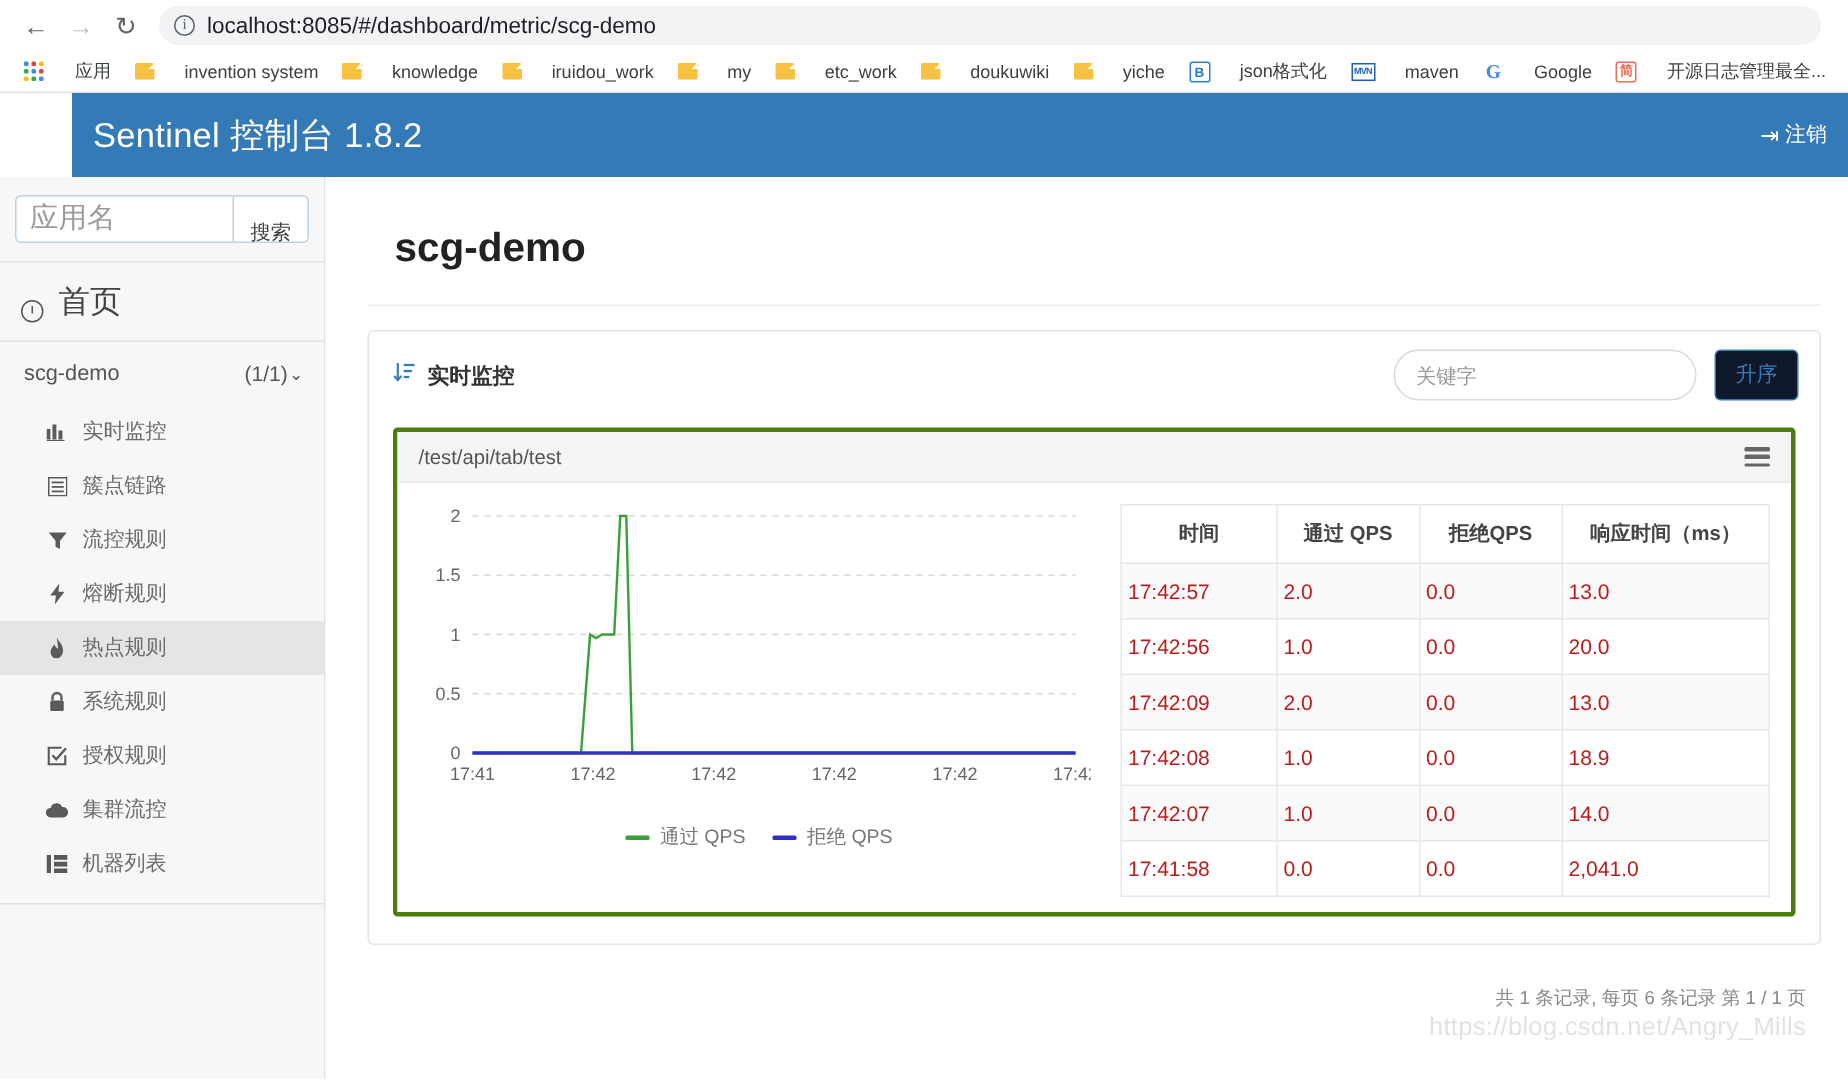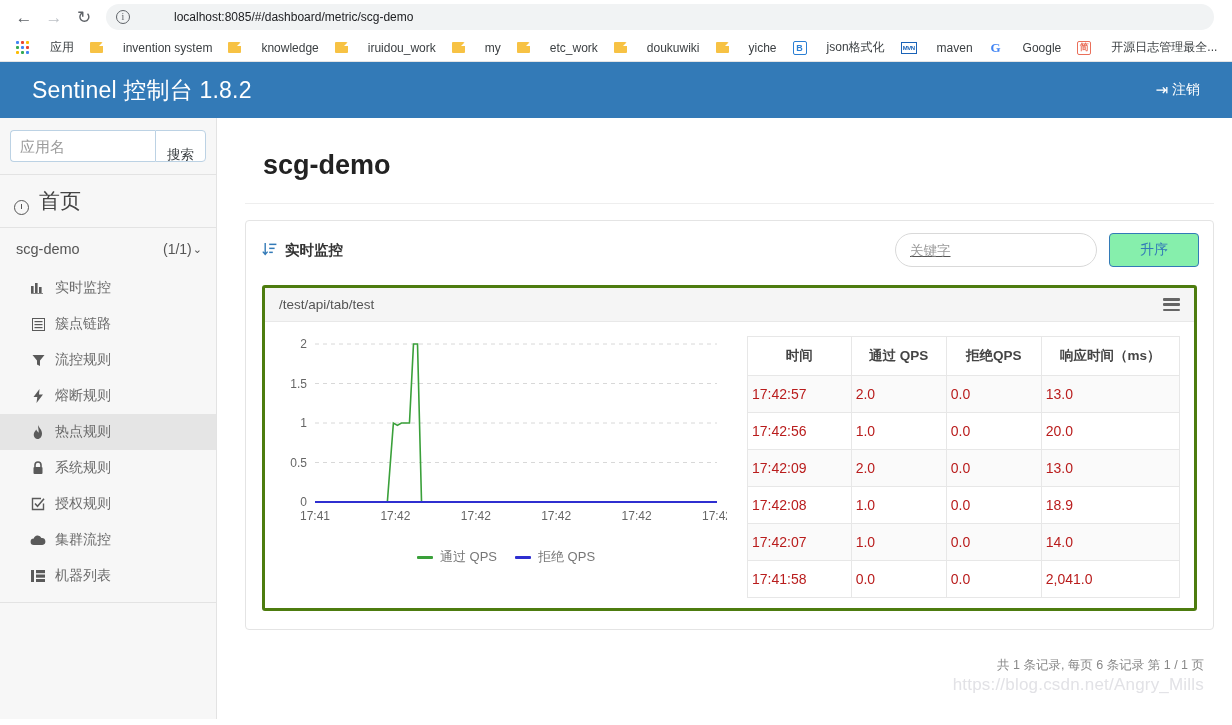"localhost:8085/#/dashboard/metric/scg-de" #omnibox .url { font-size: 12px -> 15px; margin-left: 36px -> none }
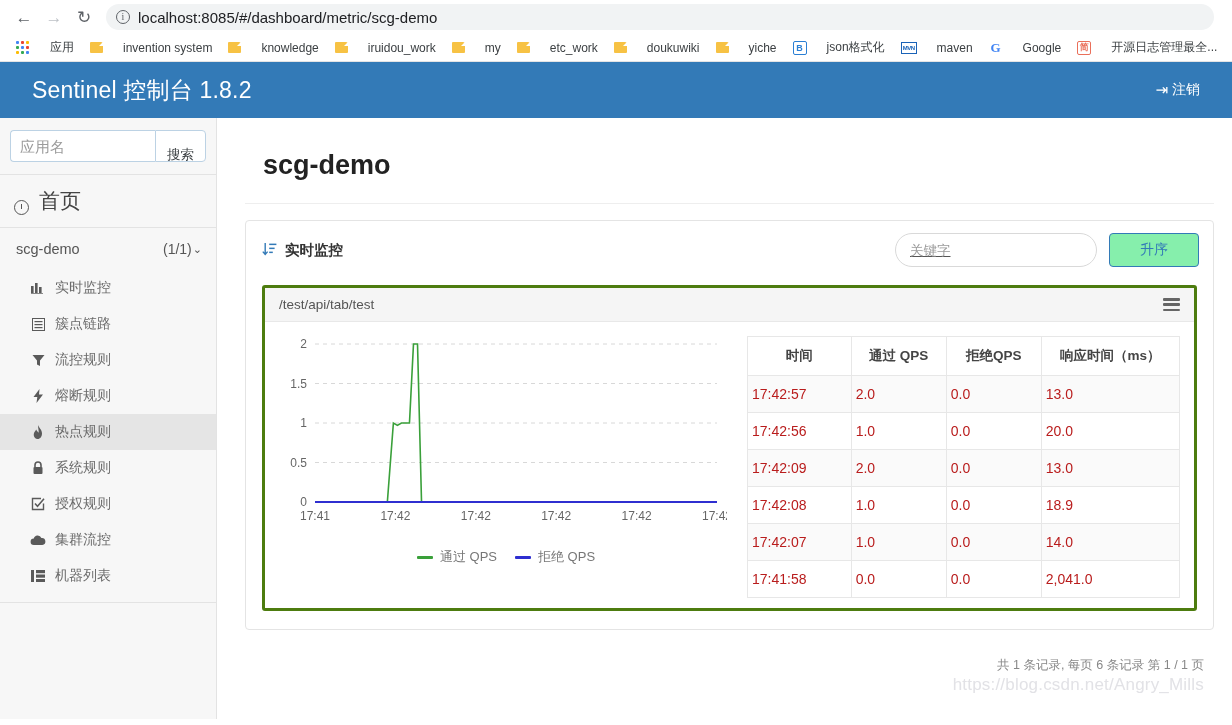"Sentinel 控制台 1.8.2" #sentinel-header { margin-left: none -> 48px; padding: 0 32px -> 0 14px }
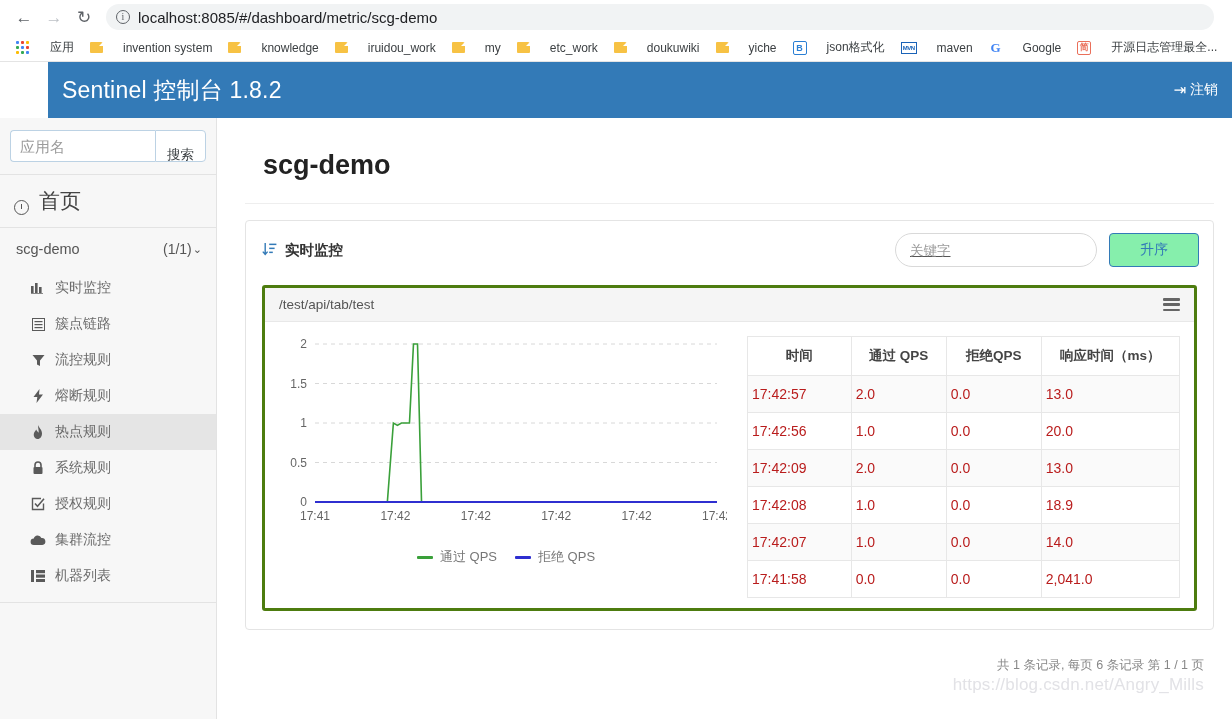"应用名" #app-search-input { font-size: 15px -> 19px }
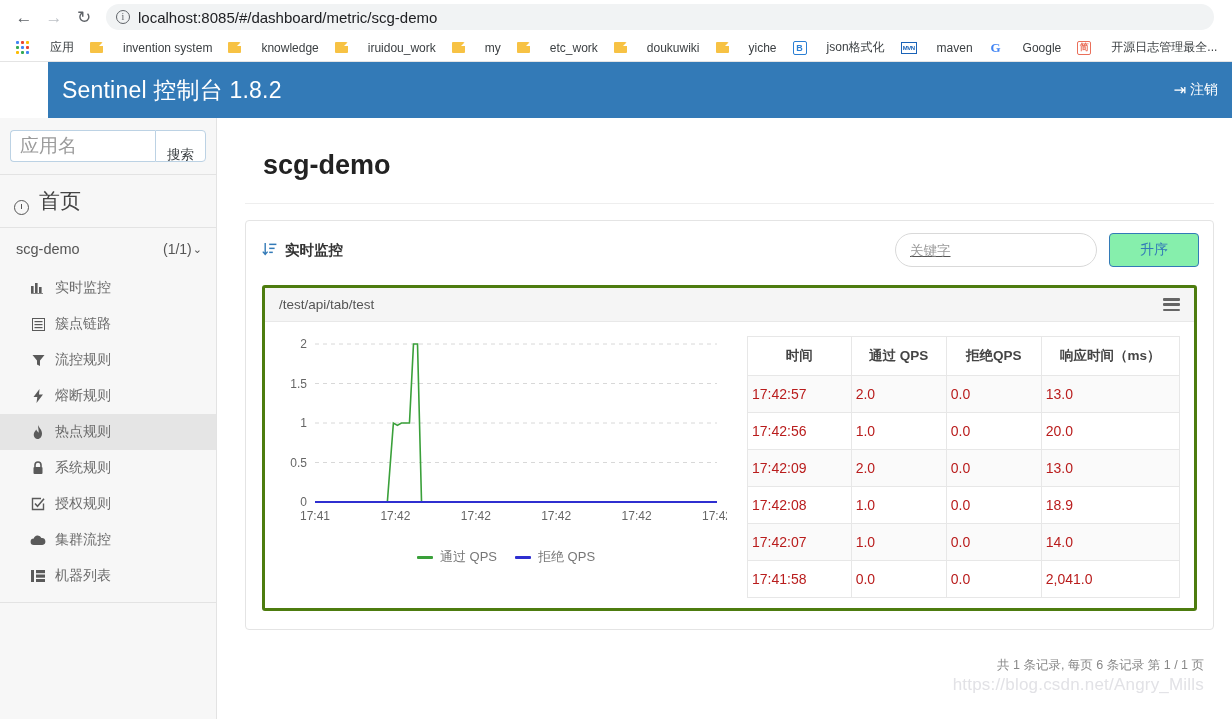"关键字" #keyword-input { text-decoration: underline -> none }
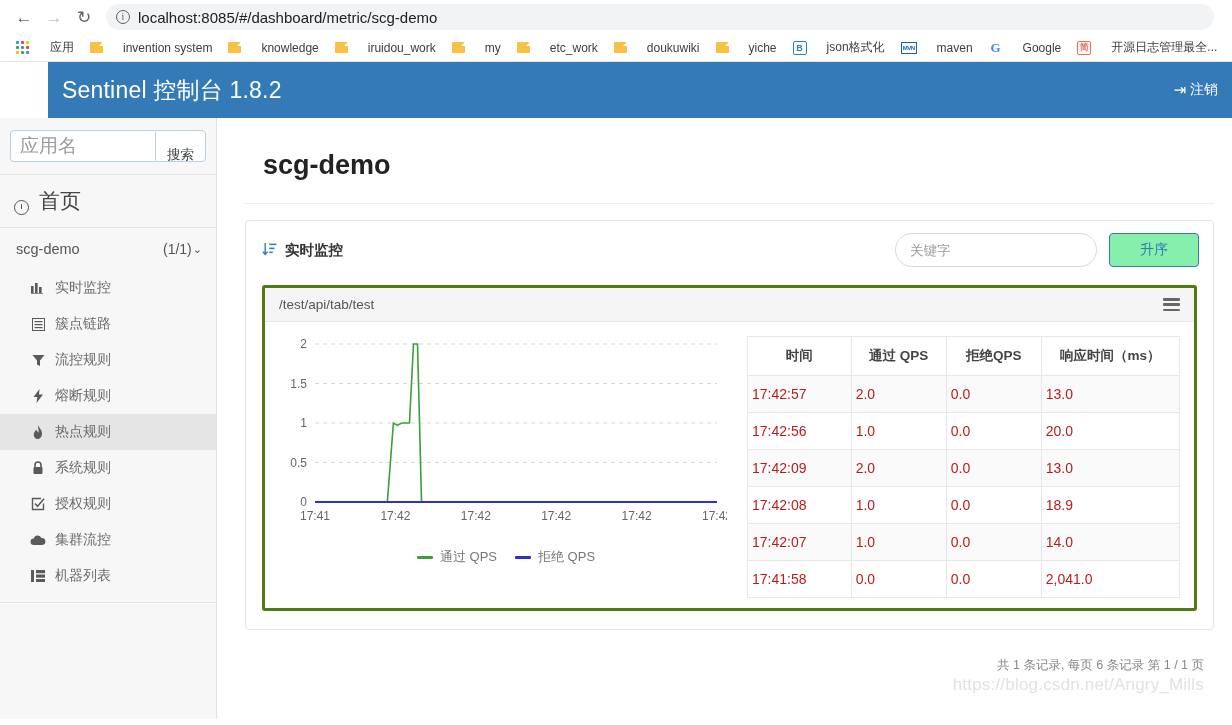"升序" #sort-btn { background: #86efac -> #0f172a; padding: 0 30px -> 0 13px }
